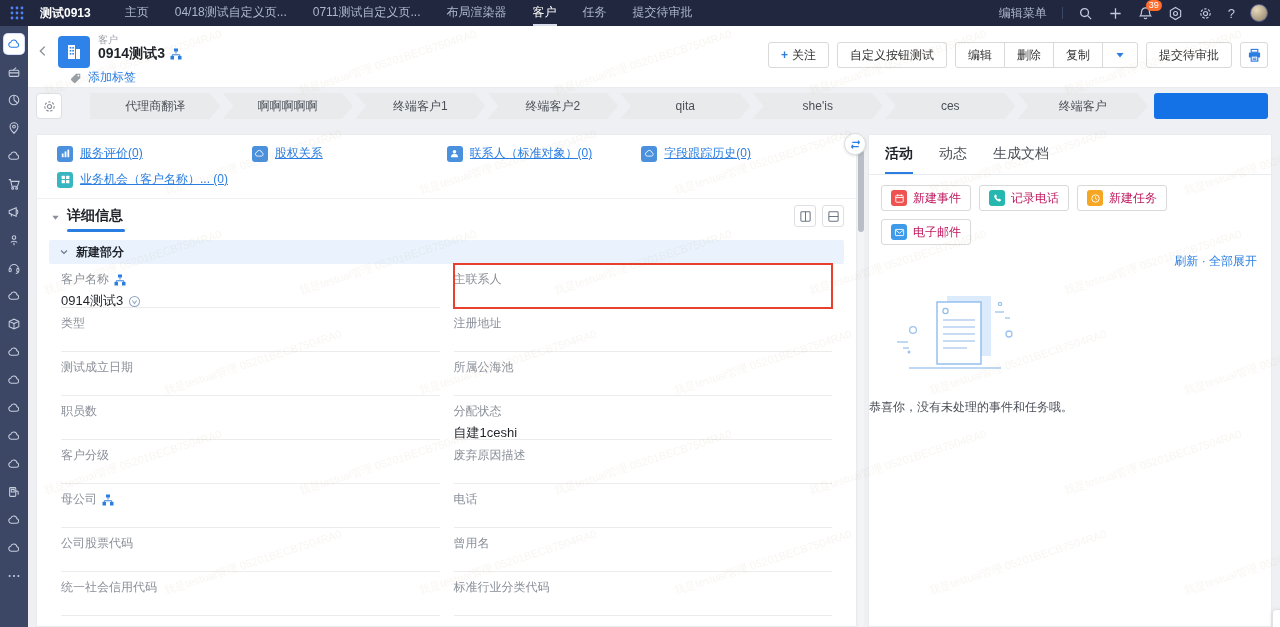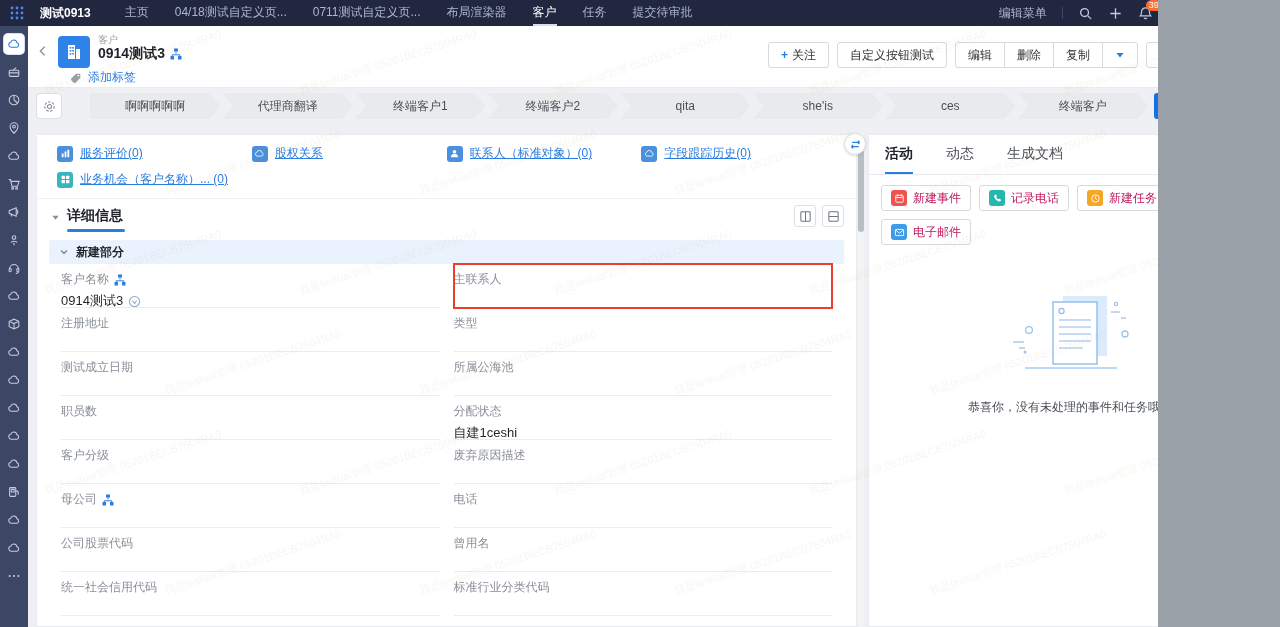"测试0913" #app { width: 1158px -> 1280px }
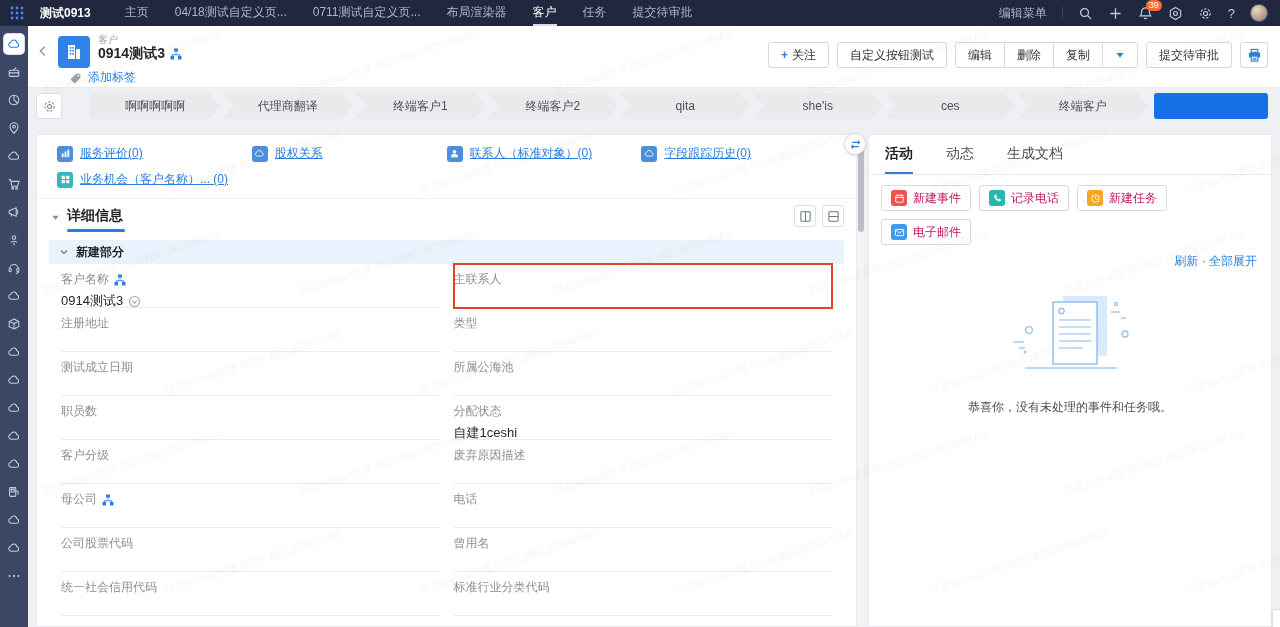"啊啊啊啊啊" div.stage { order: before "代理商翻译" -> after "代理商翻译" }
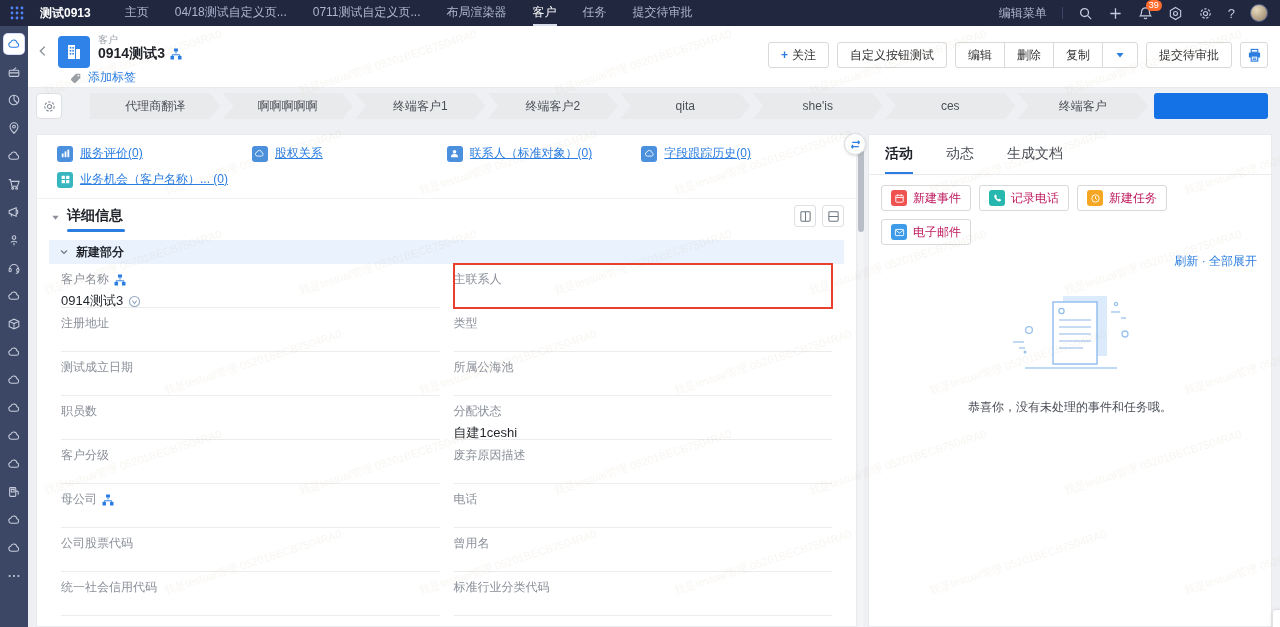"活动" .rp-tabs { gap: 33px -> 26px }
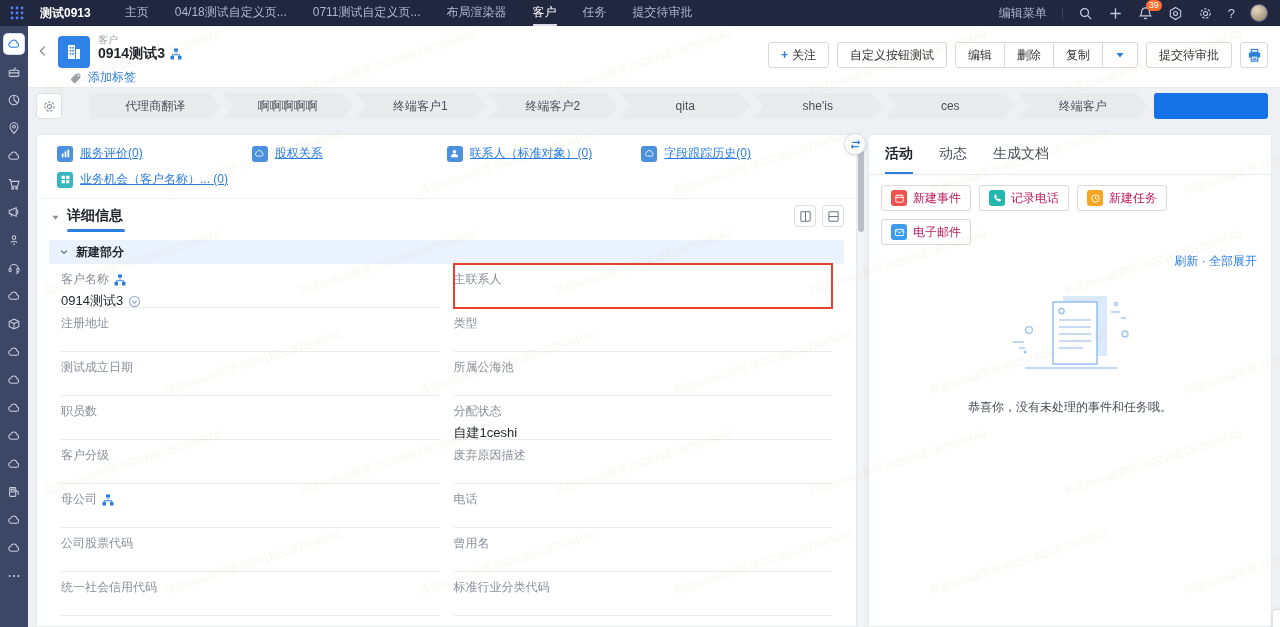"注册地址" div.field { order: before "类型" -> after "类型" }
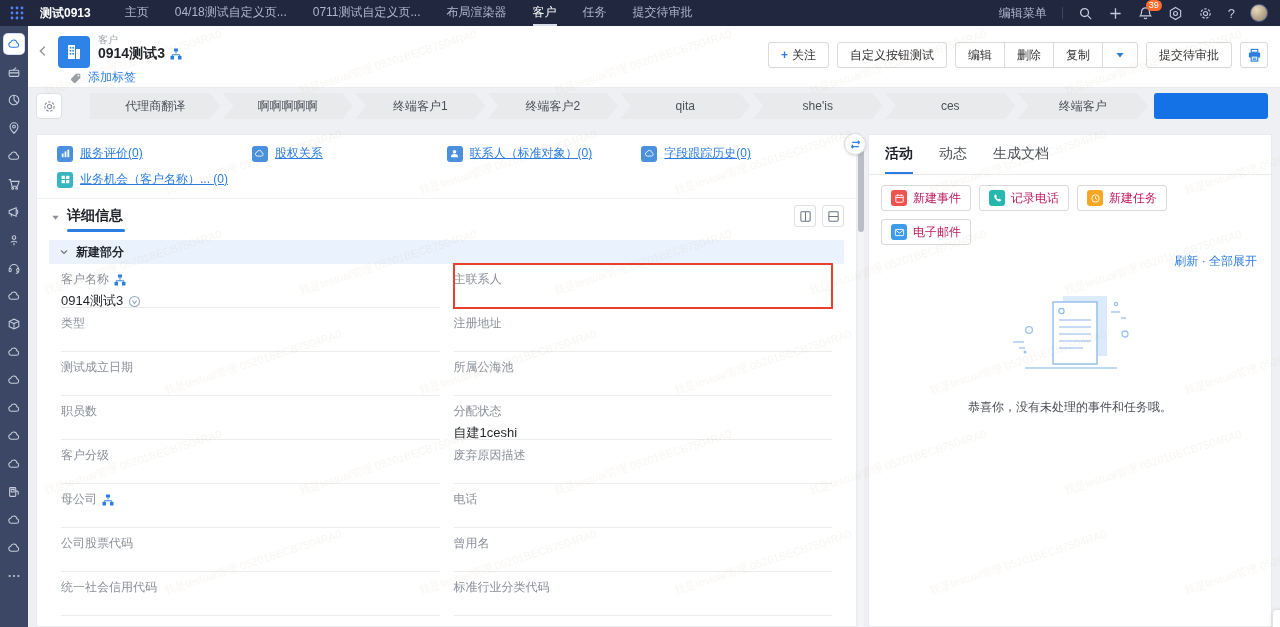"恭喜你，没有未处理的事件和任务哦。" .rp-empty { text-align: center -> left }
